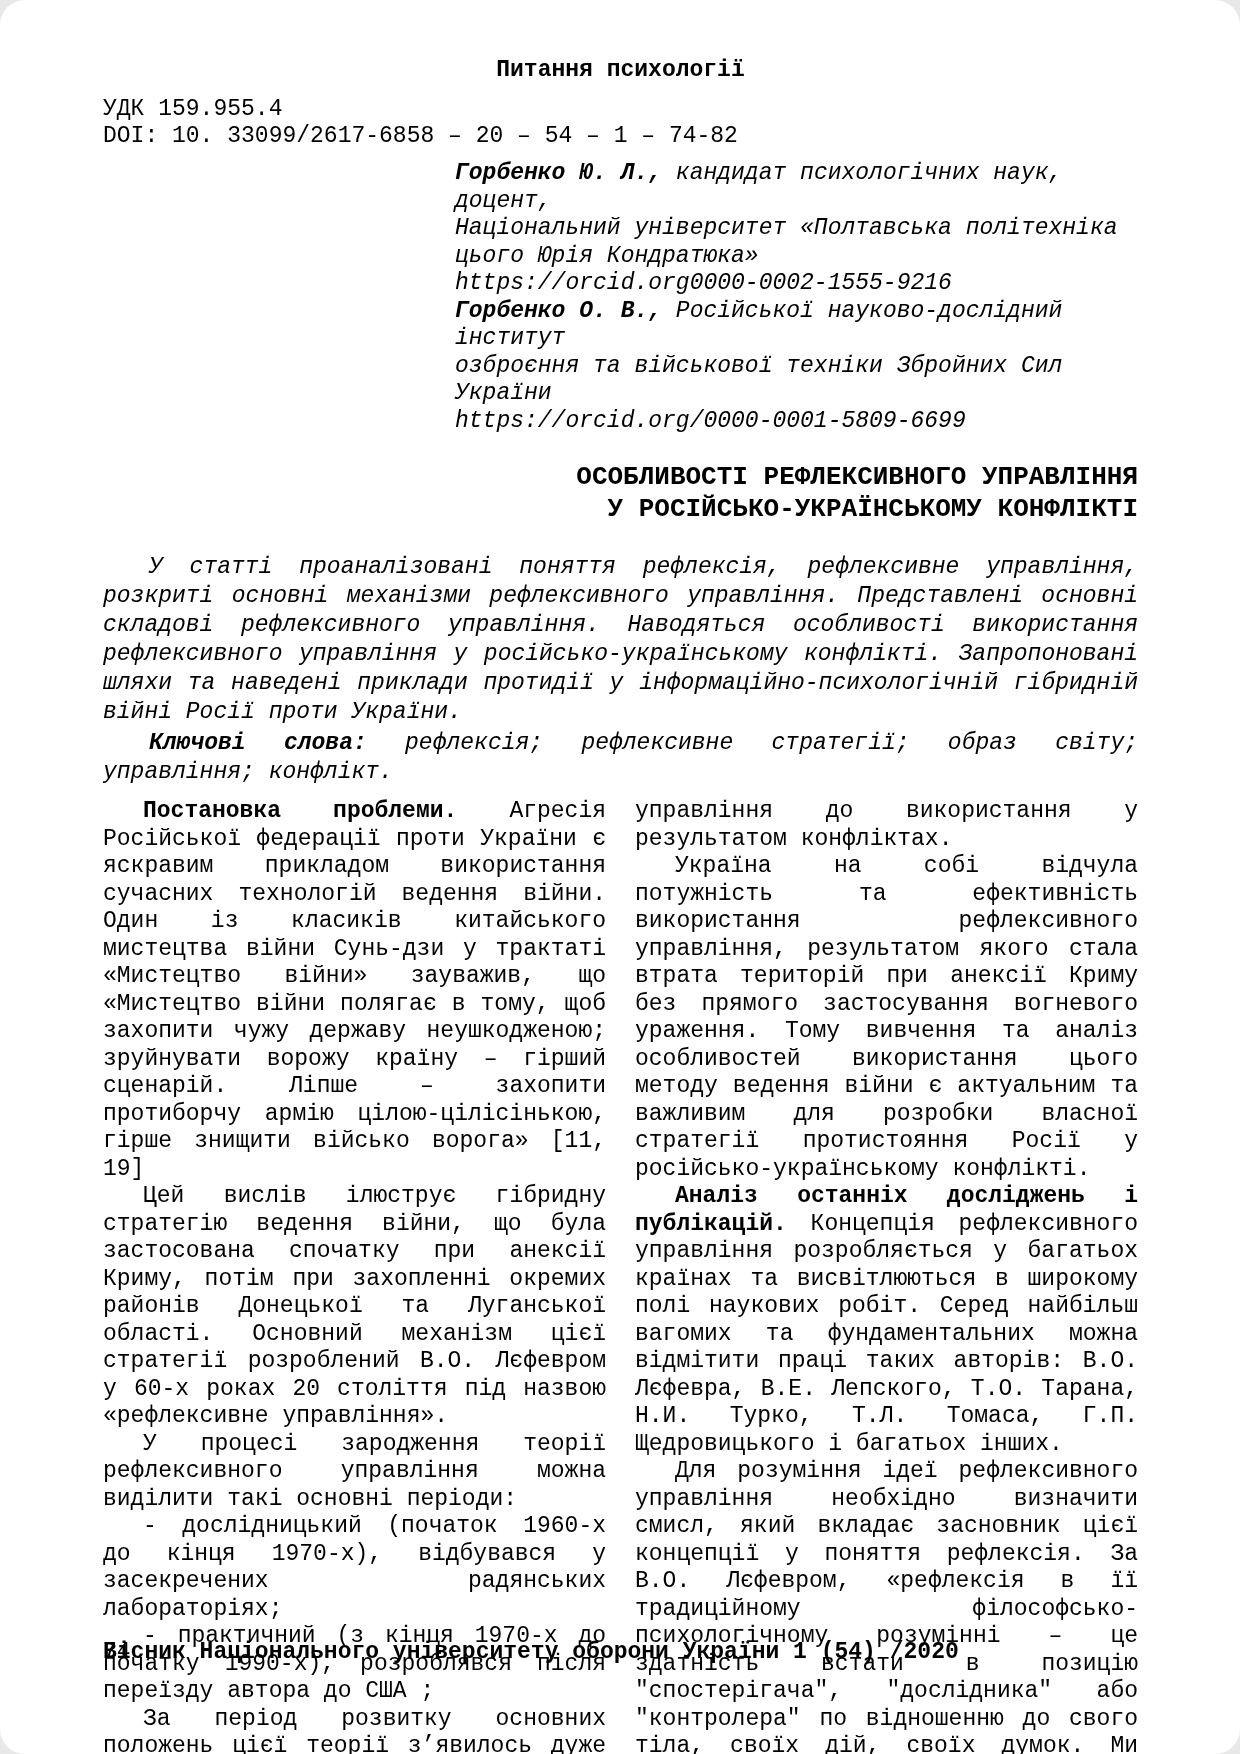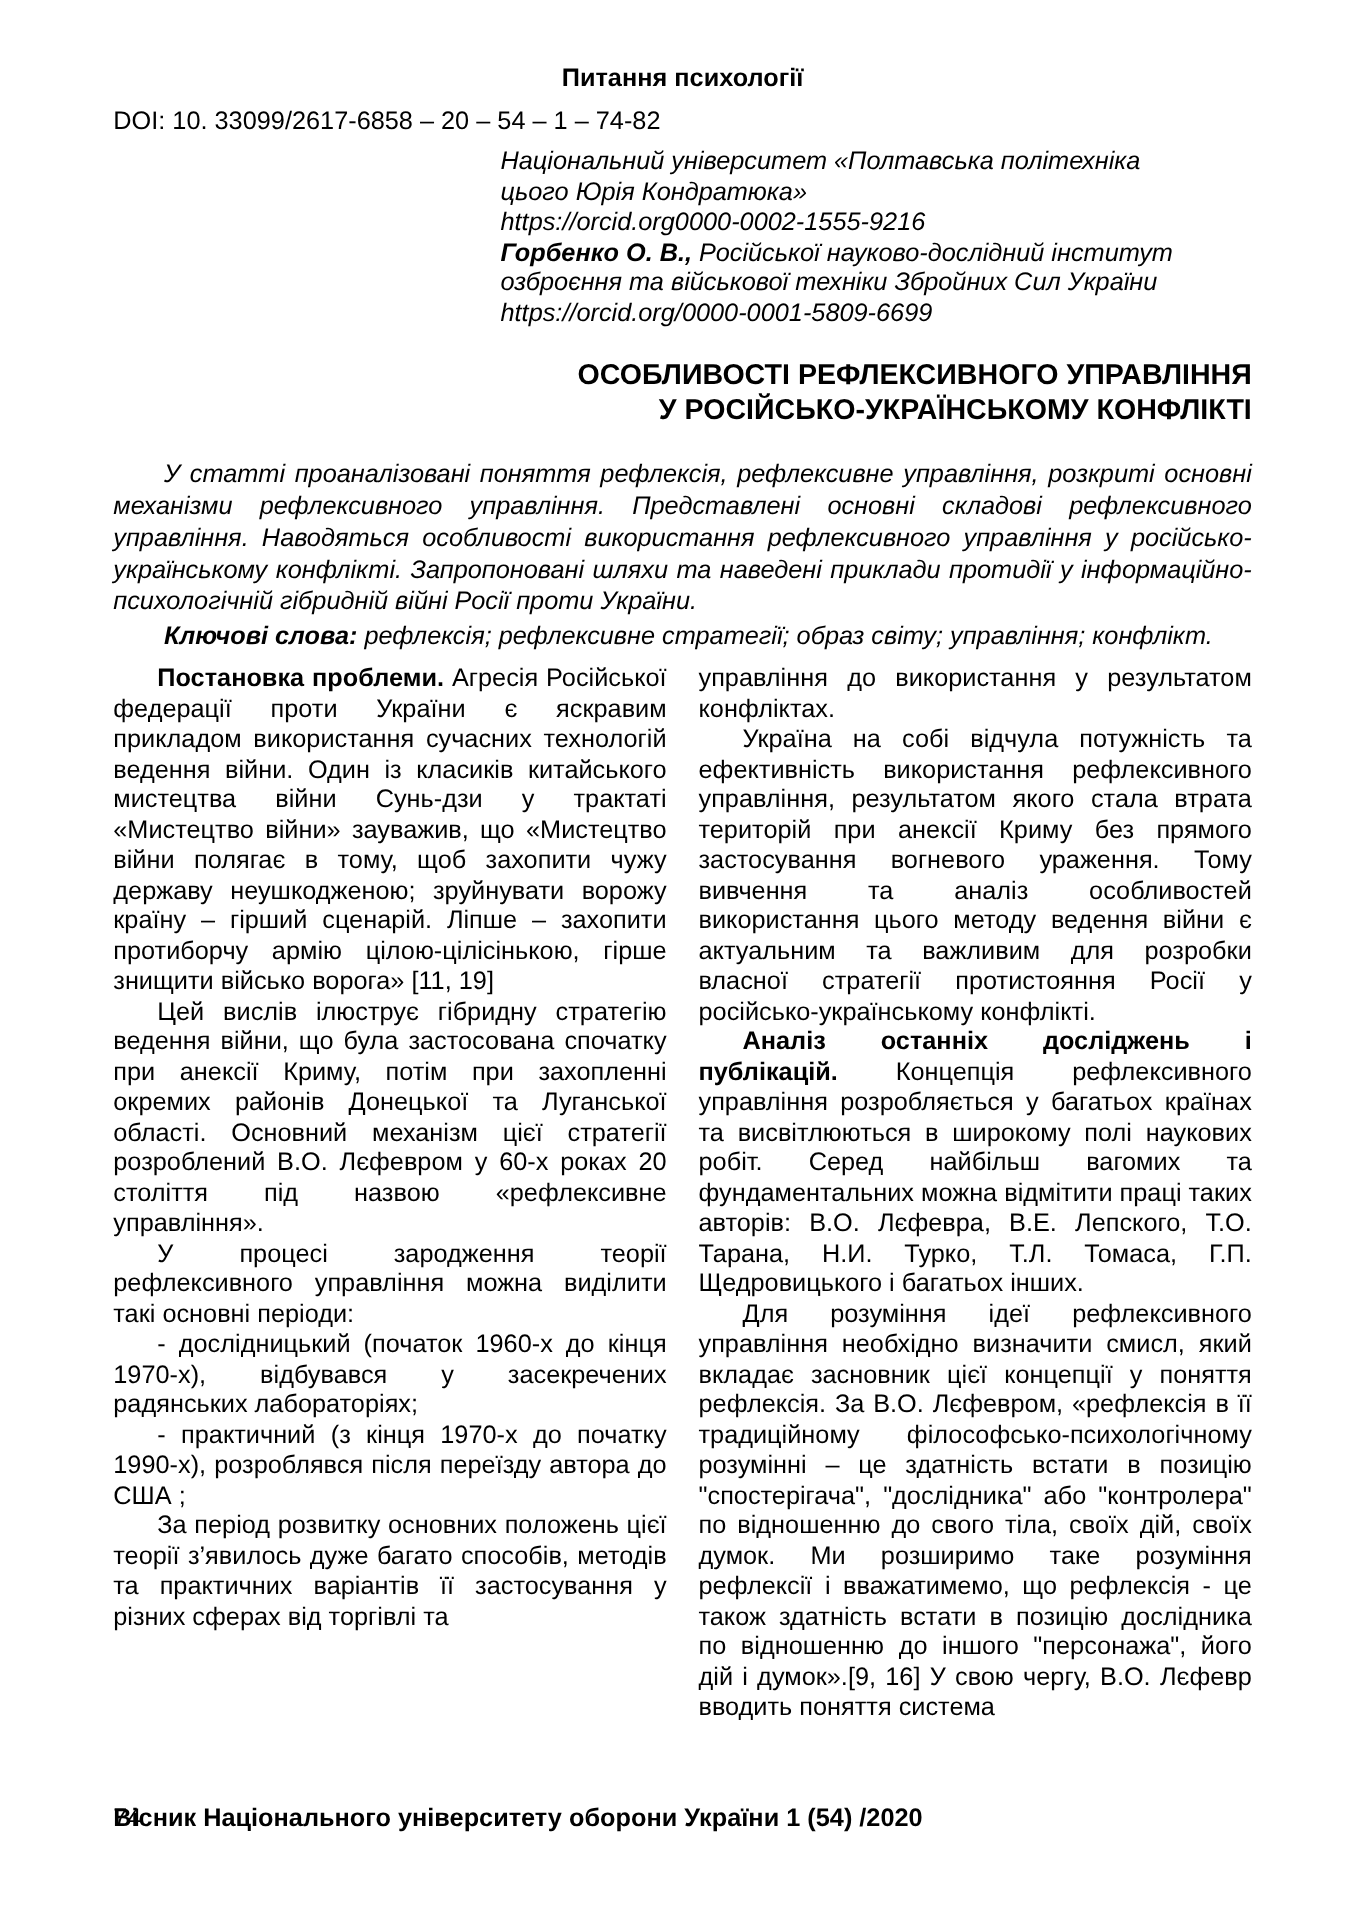"Питання психології" .page { border-radius: none -> 25px; font-family: Liberation Sans, sans-serif -> Liberation Mono, monospace }
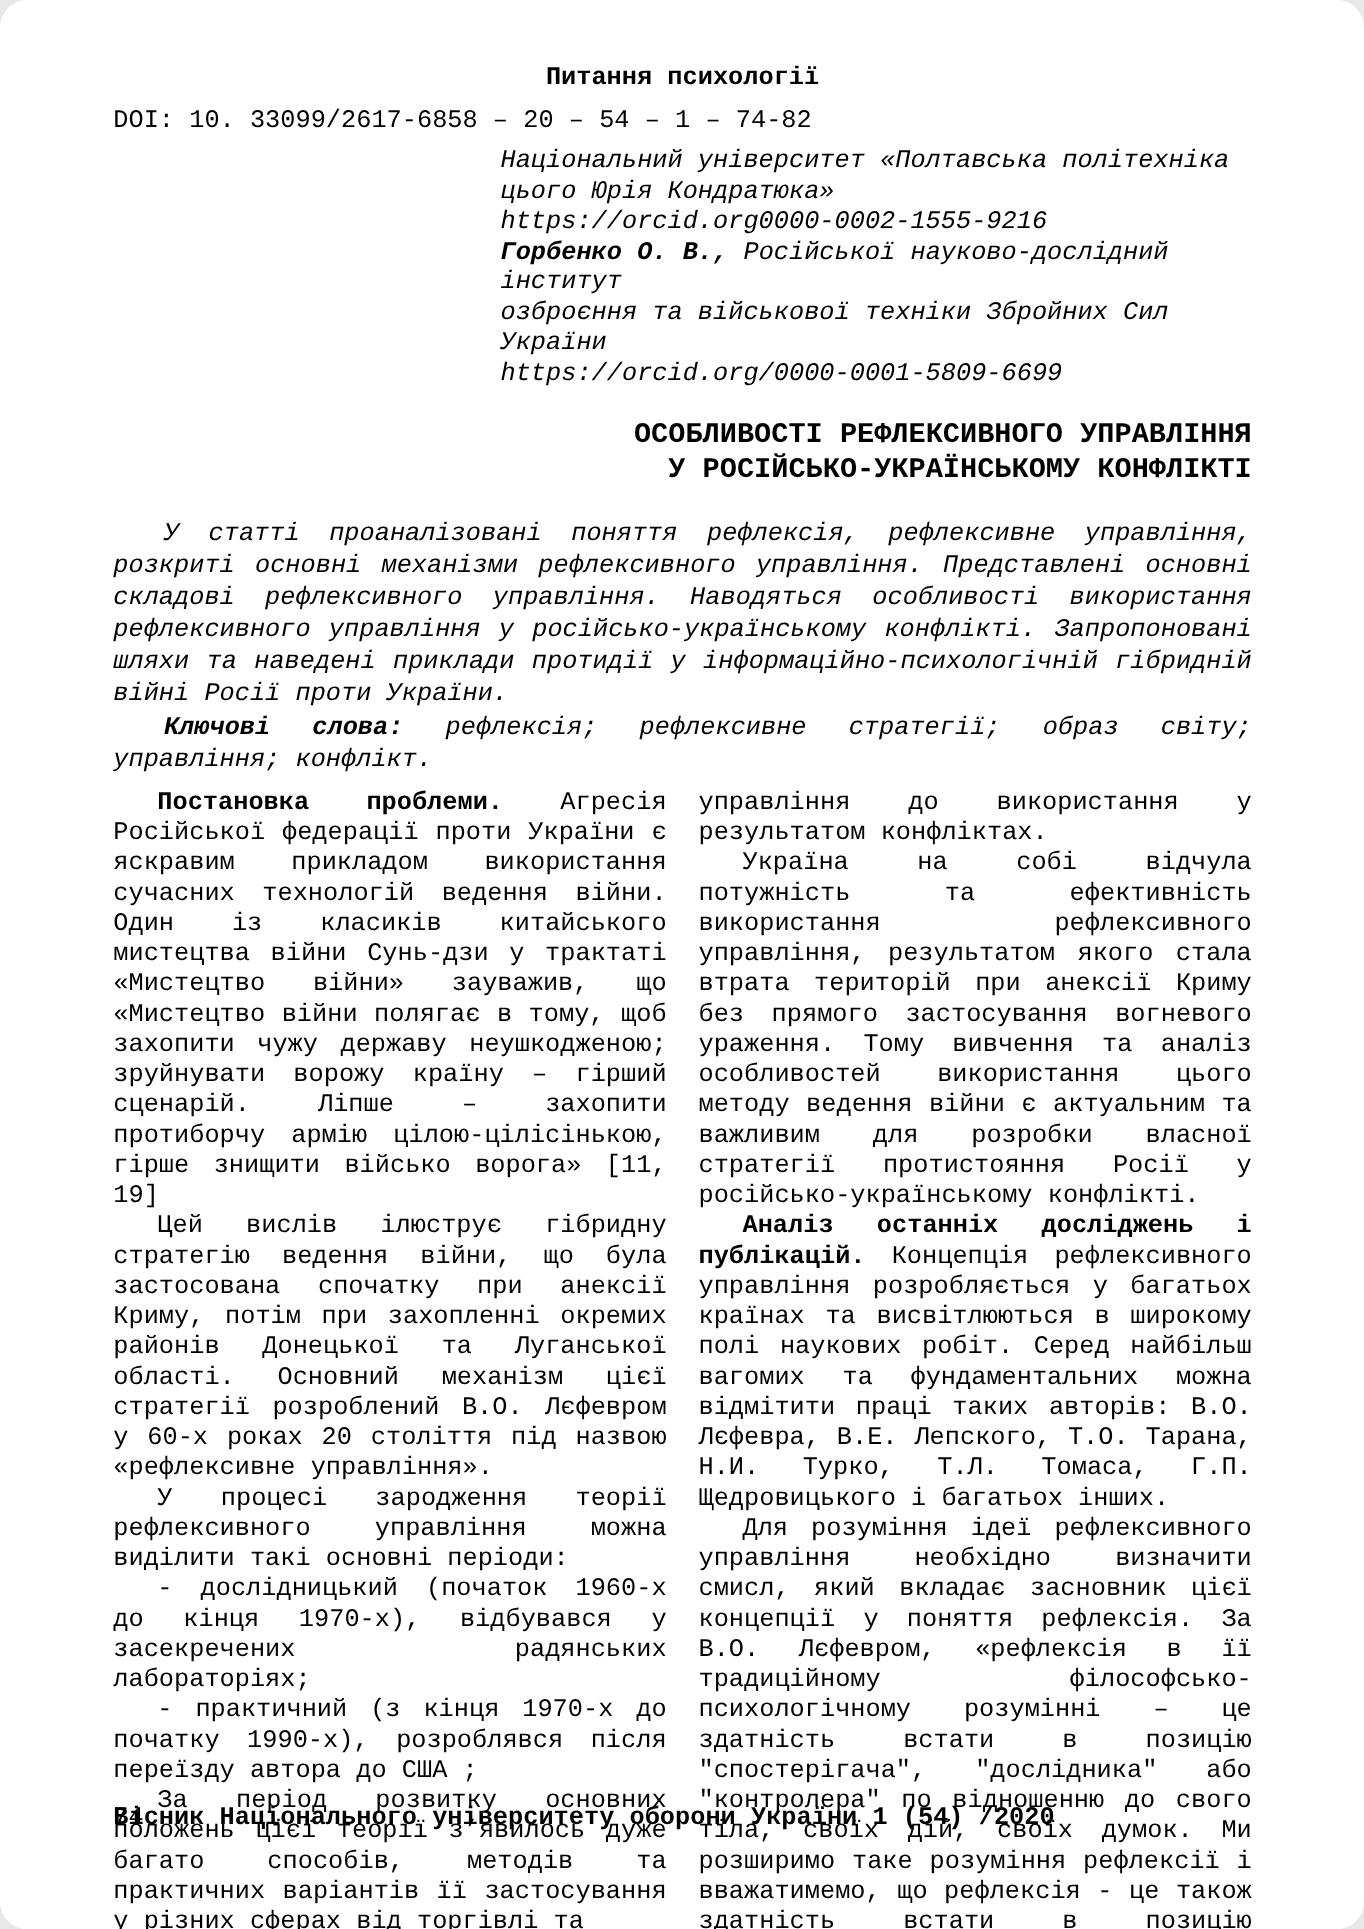"УДК 159.955.4" div { html: none -> <div>УДК 159.955.4</div> }
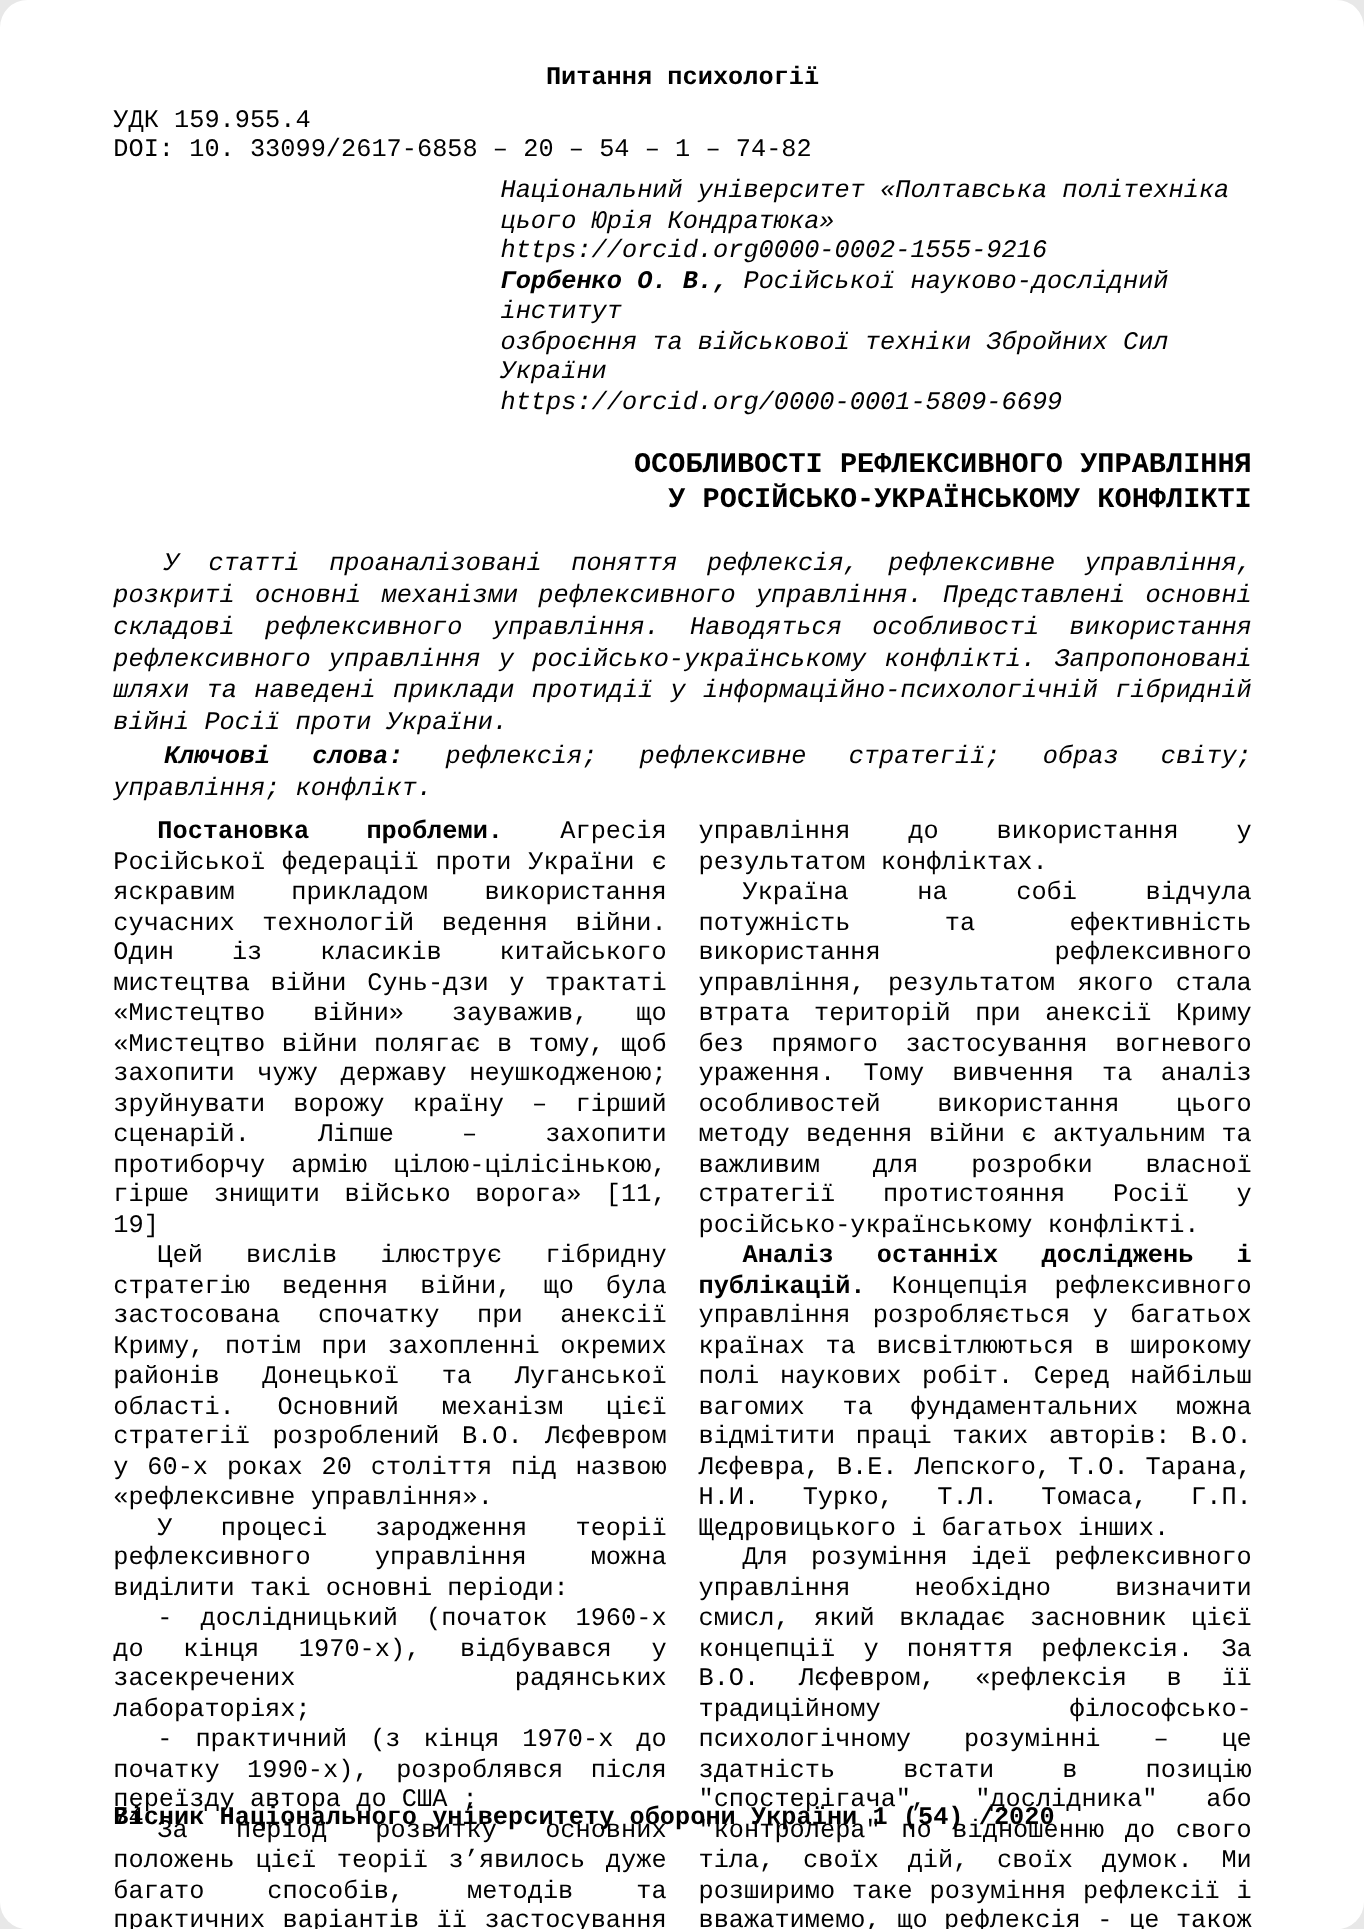"Горбенко Ю. Л., кандидат психологічних" p { html: none -> <p><span>Горбенко Ю. Л.,</span> <span>кандидат психологічних наук, доцент,</span></p> }
